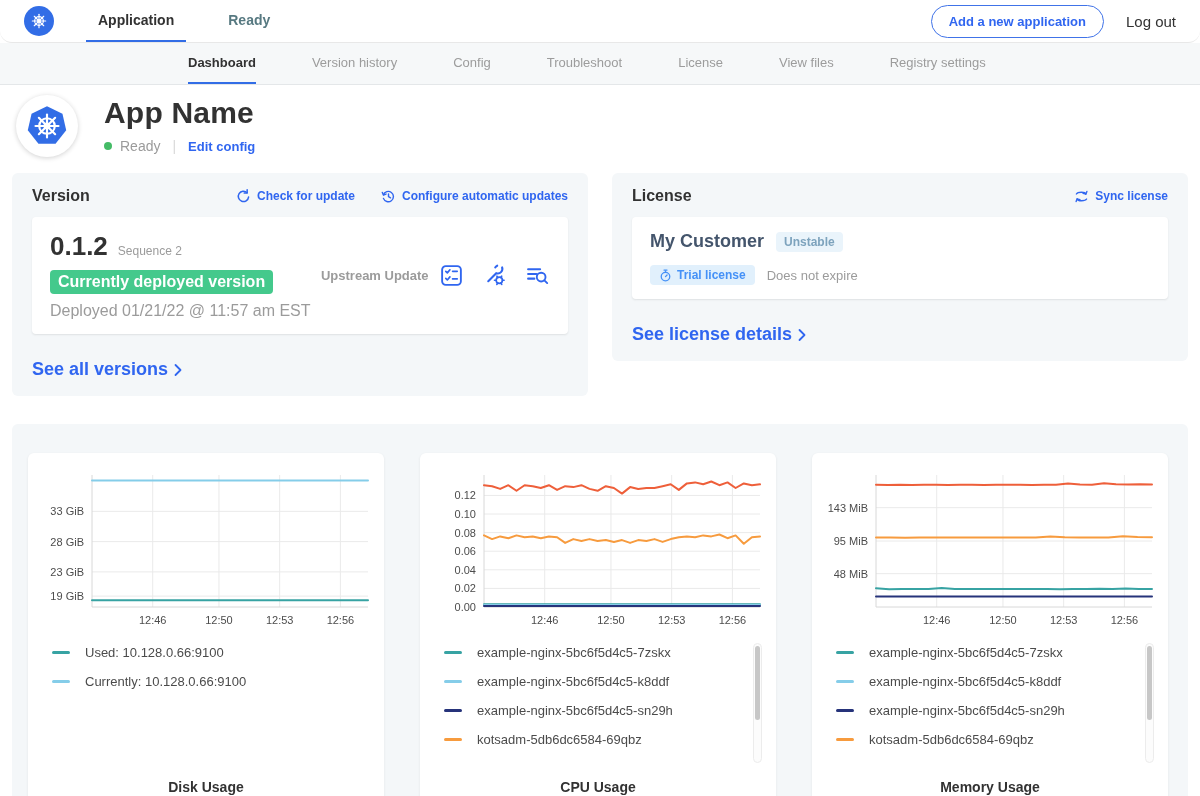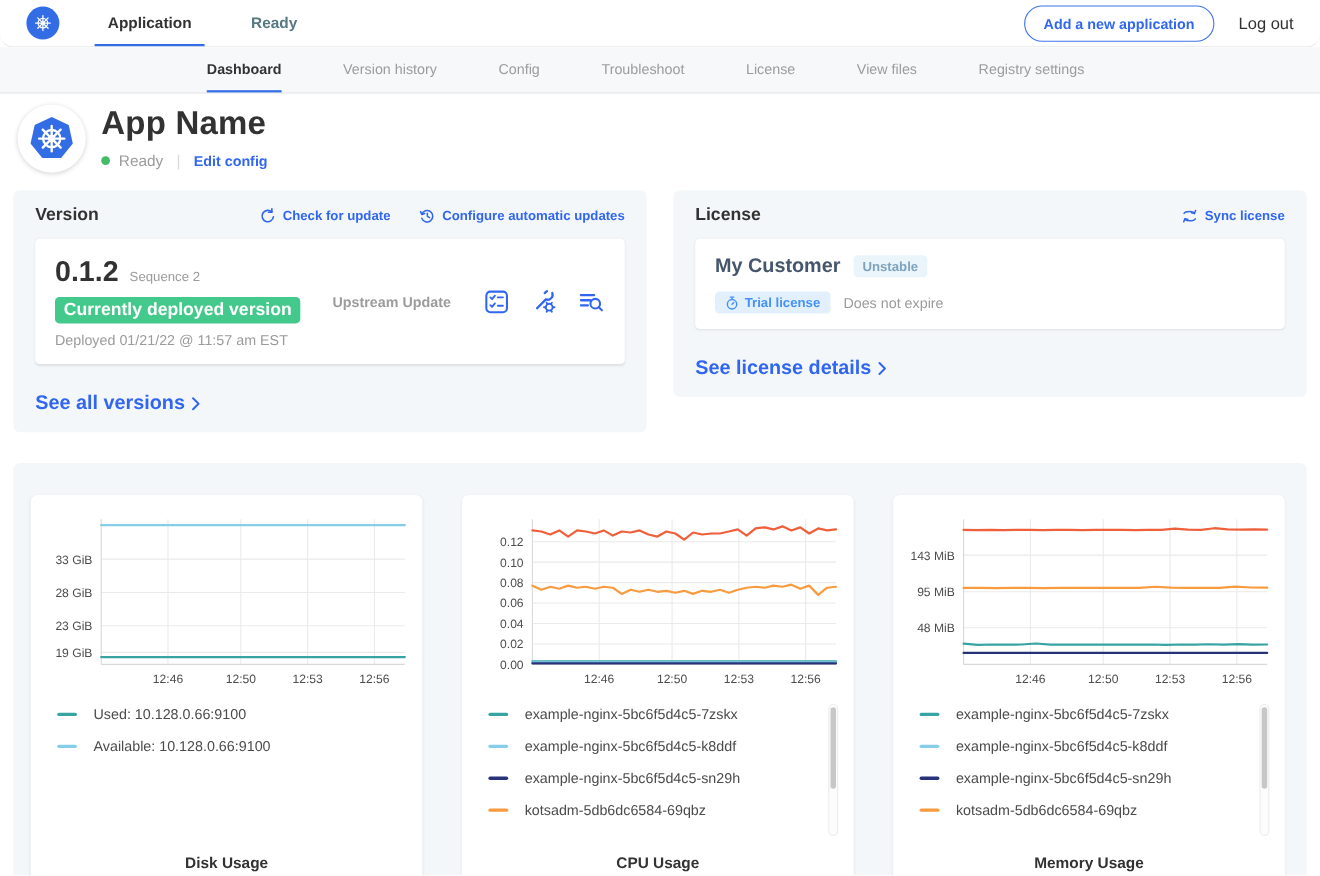"App Name" .app-header { gap: none -> 12px }
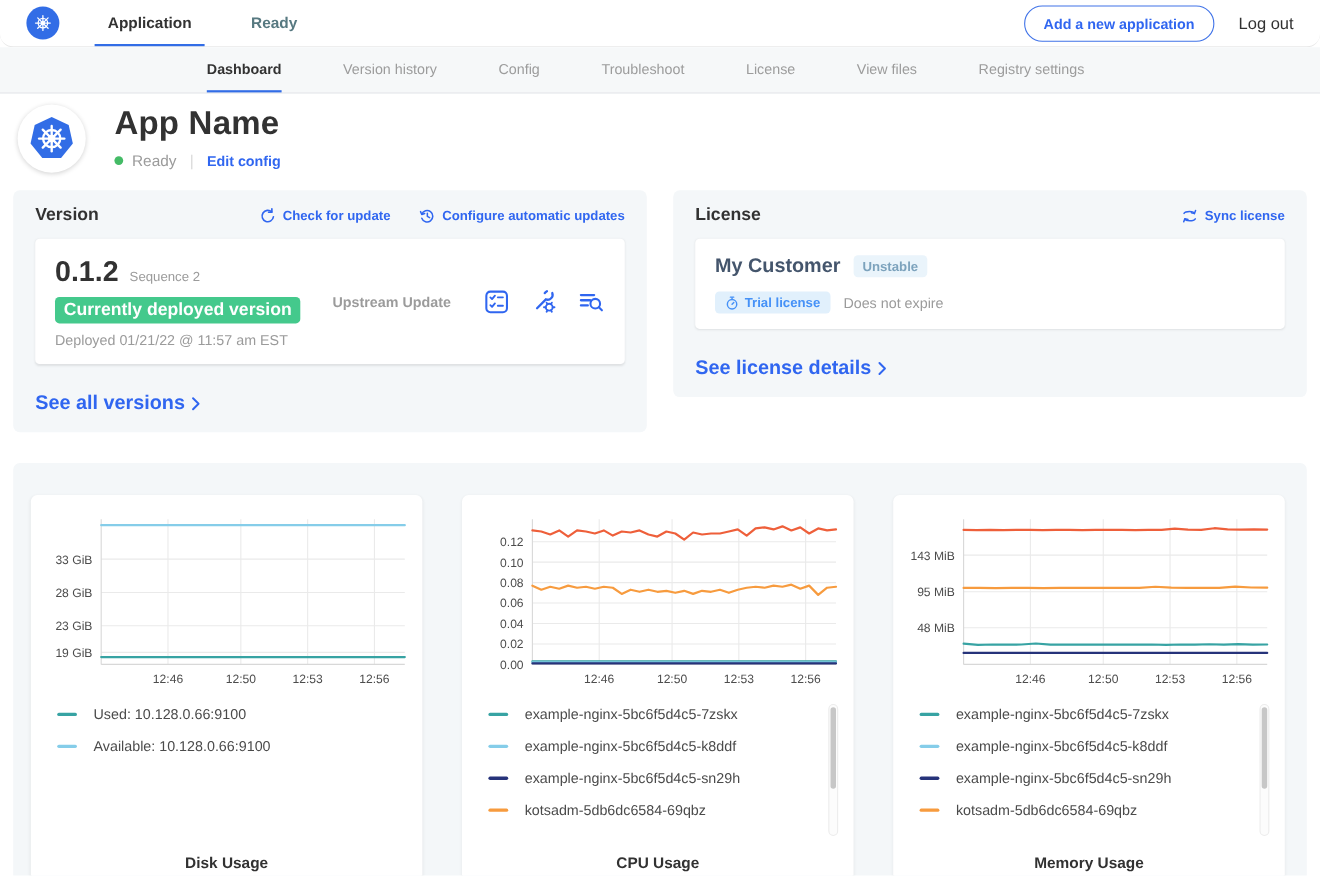"Deployed 01/21/22 @ 11:57 am" .deployed-at { font-size: 13px -> 16px }
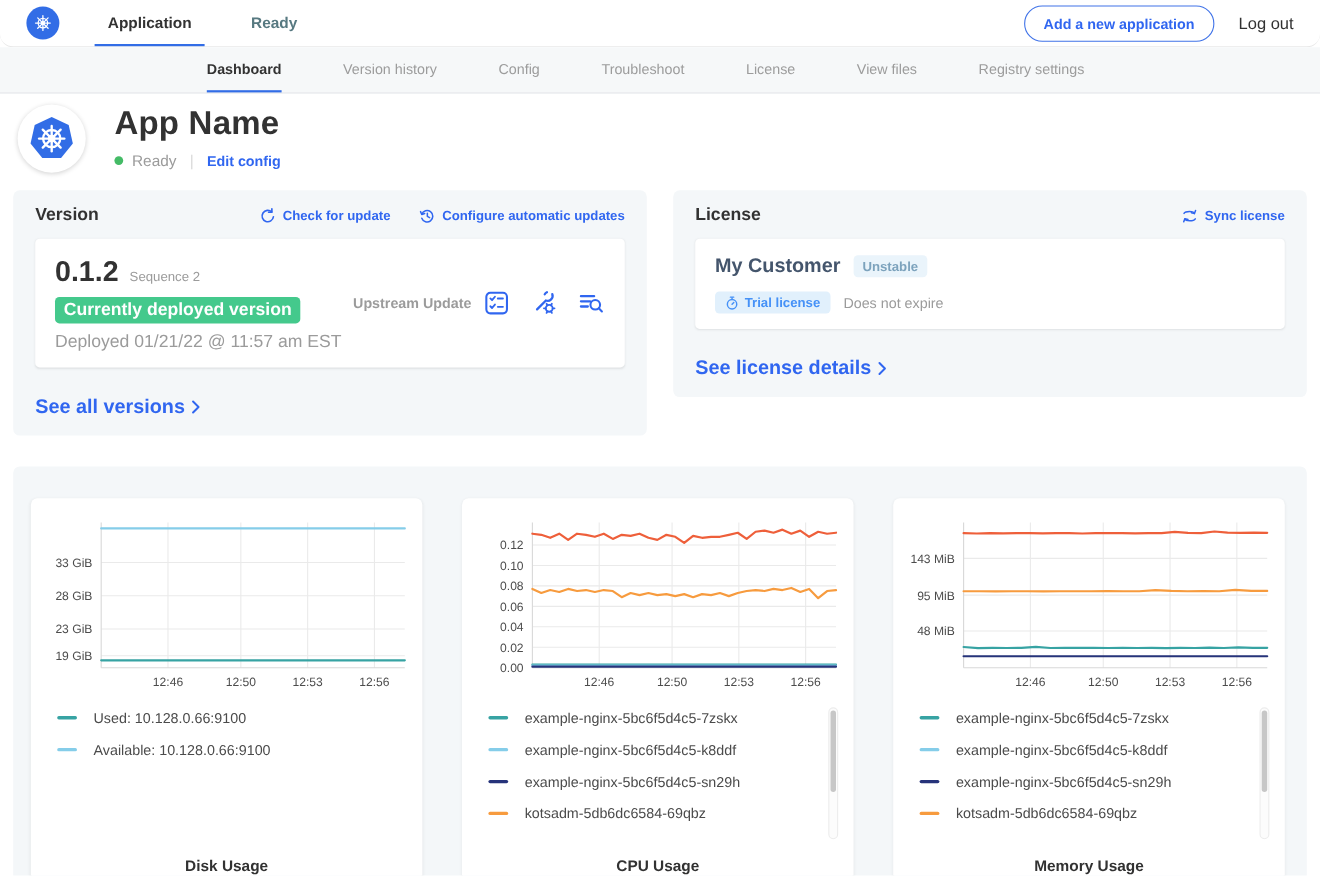"Available: 10.128.0.66:9100" span.legend-label { text: Available -> Currently }
